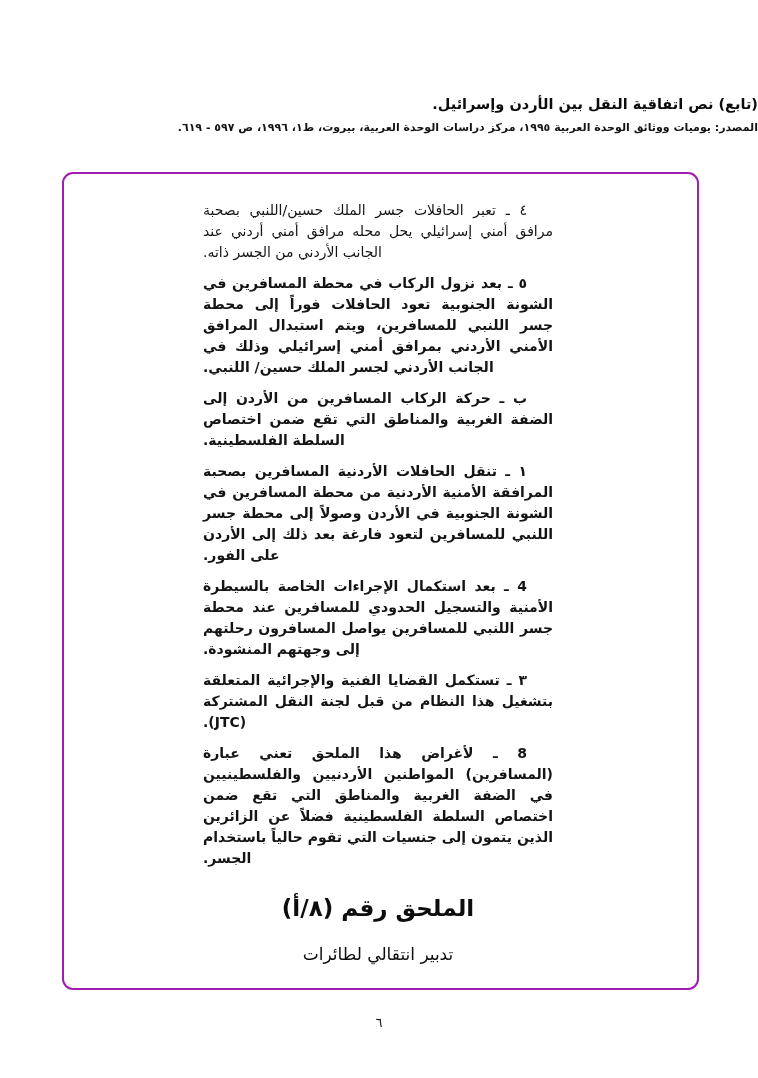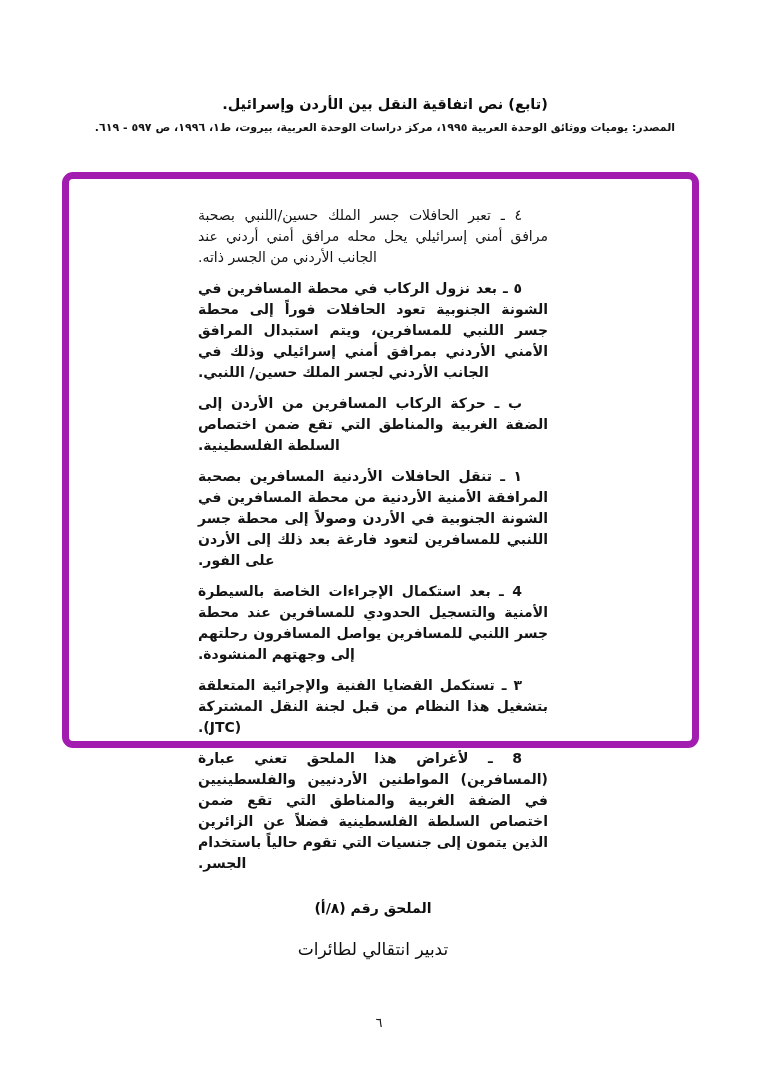"(تابع) نص اتفاقية النقل بين" .page-header { text-align: center -> right }
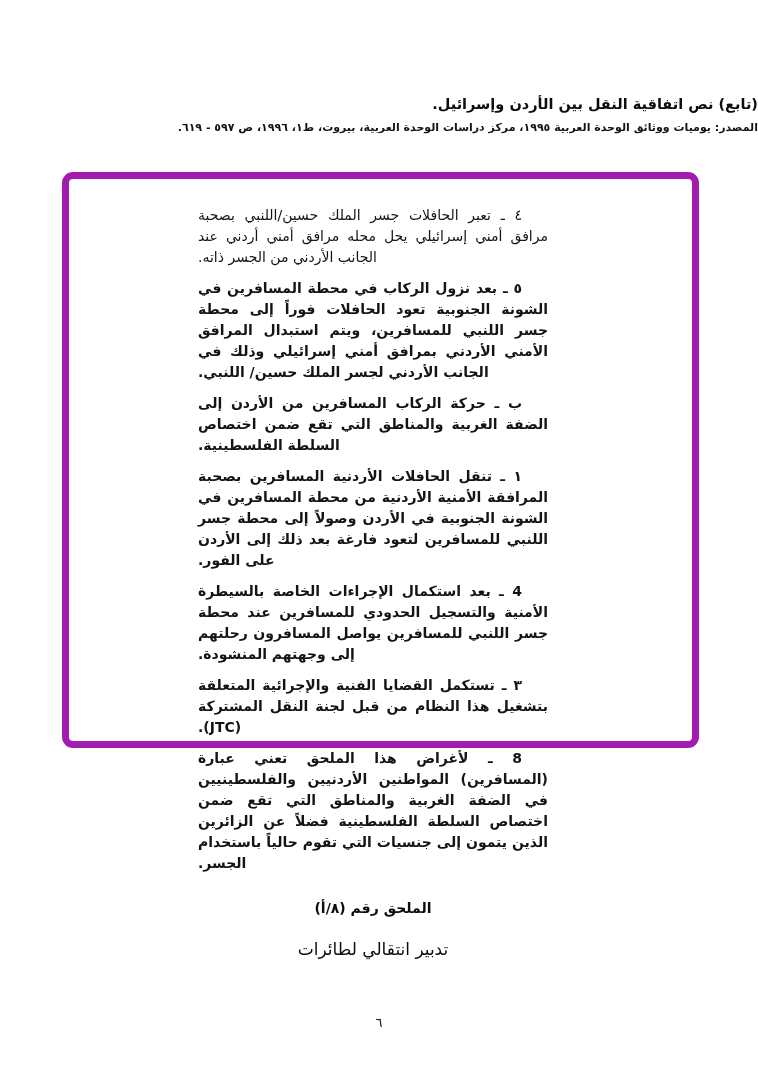"٤ ـ تعبر الحافلات جسر" .doc-frame { border: 7px solid #a21caf -> 2px solid #a21caf; height: 576px -> 818px }
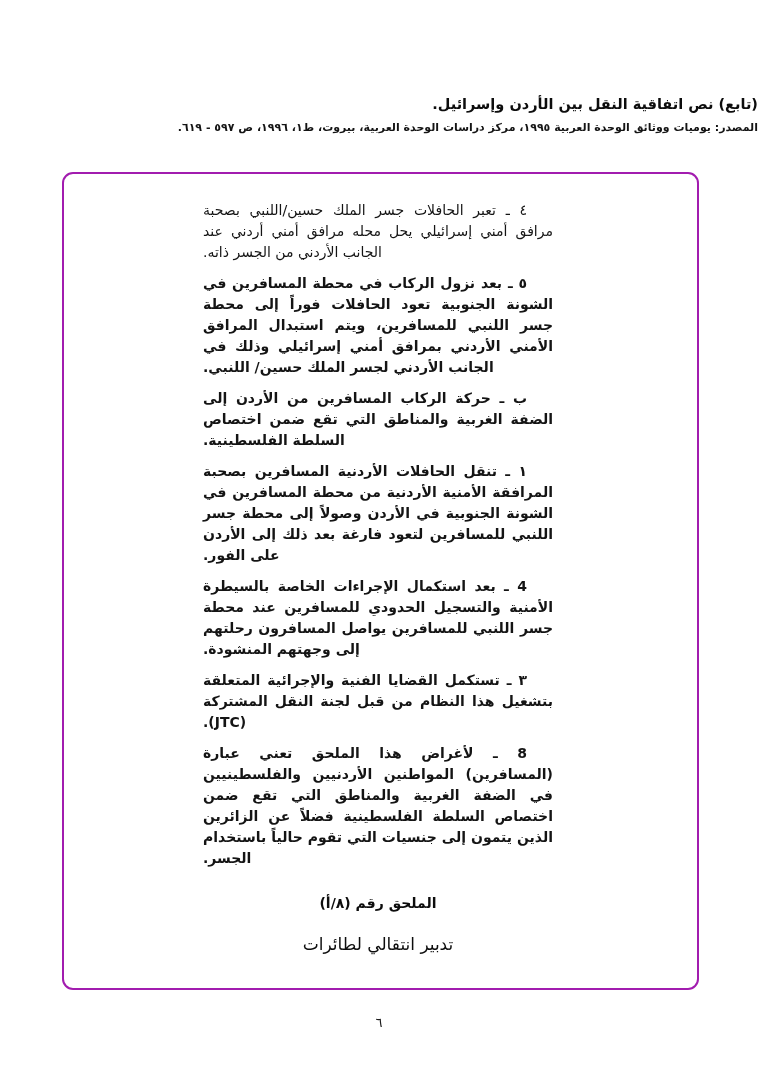"الملحق رقم (٨/أ)" .annex-heading { font-size: 14px -> 23px }
